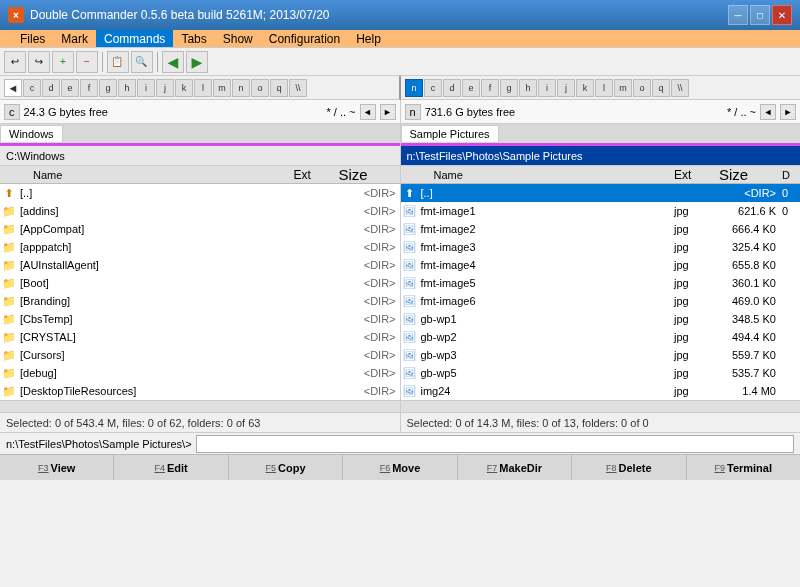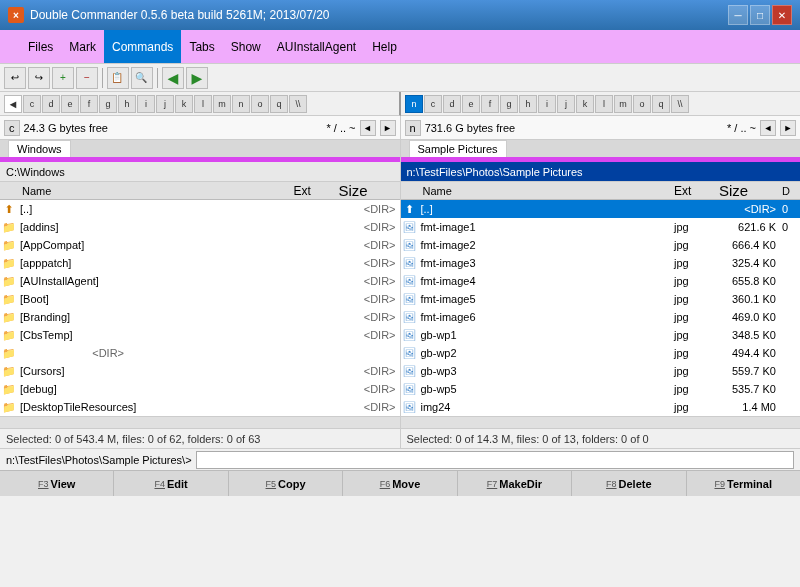"Files" .menu-bar { background: #f0abfc -> #fdba74; height: 34px -> 18px; padding: 0 20px -> 0 12px }
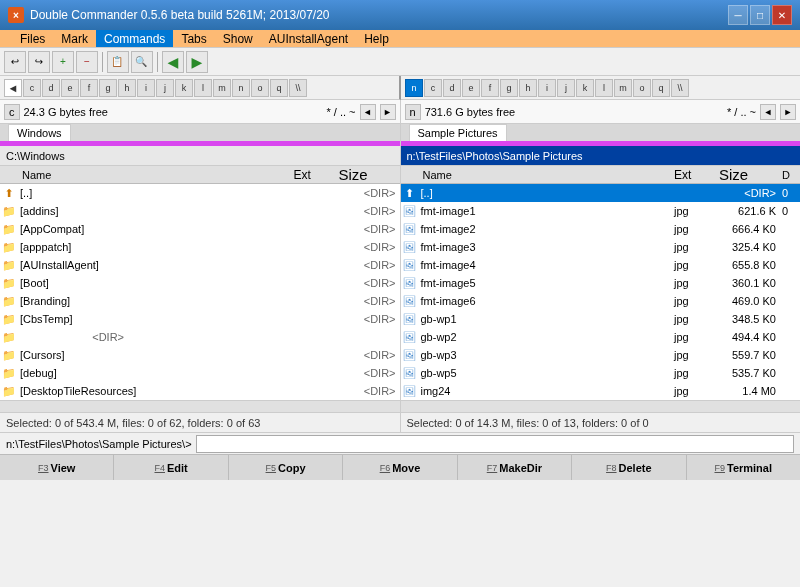"AUInstallAgent" span.menu-item { text: AUInstallAgent -> Configuration }
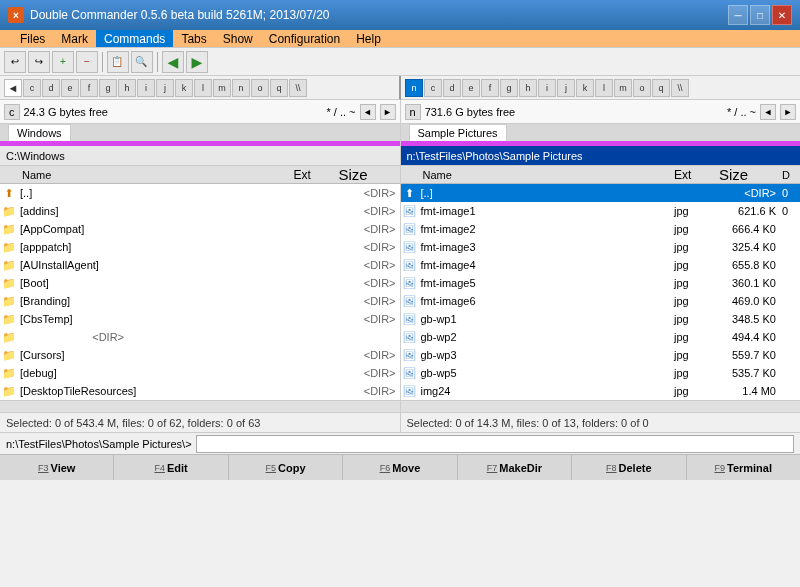"Windows" .panel-tab { border-bottom: 5px solid #d946ef -> 3px solid #d946ef; padding: 0 8px -> 0 0 }
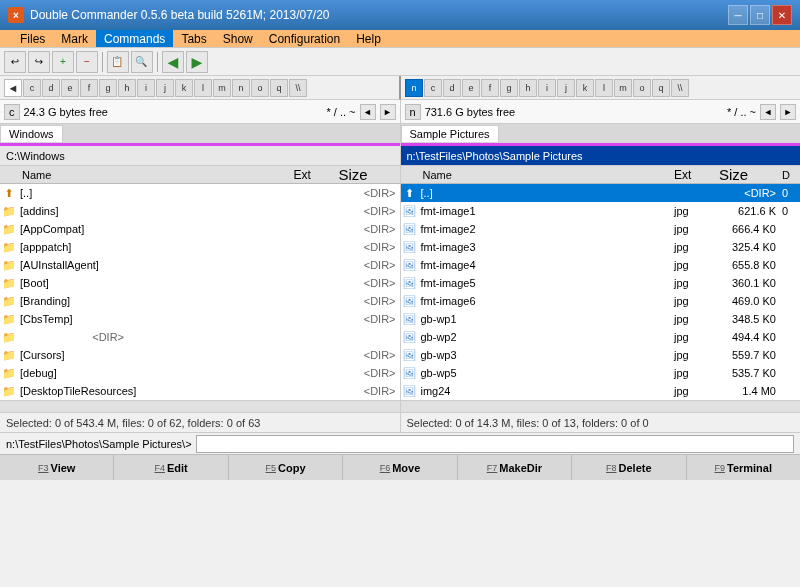"Name" .col-name { margin-left: none -> 11px }
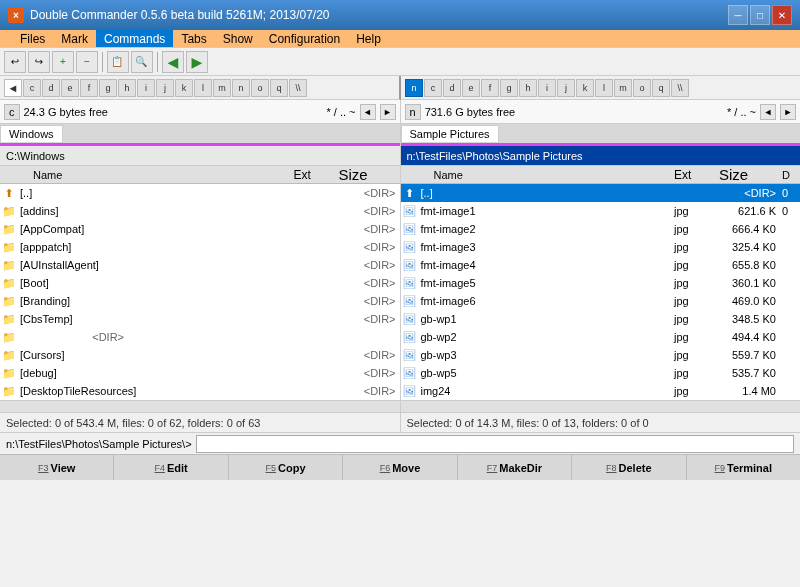"[CRYSTAL]" div.file-name { html: none -> <div>[CRYSTAL]</div> }
